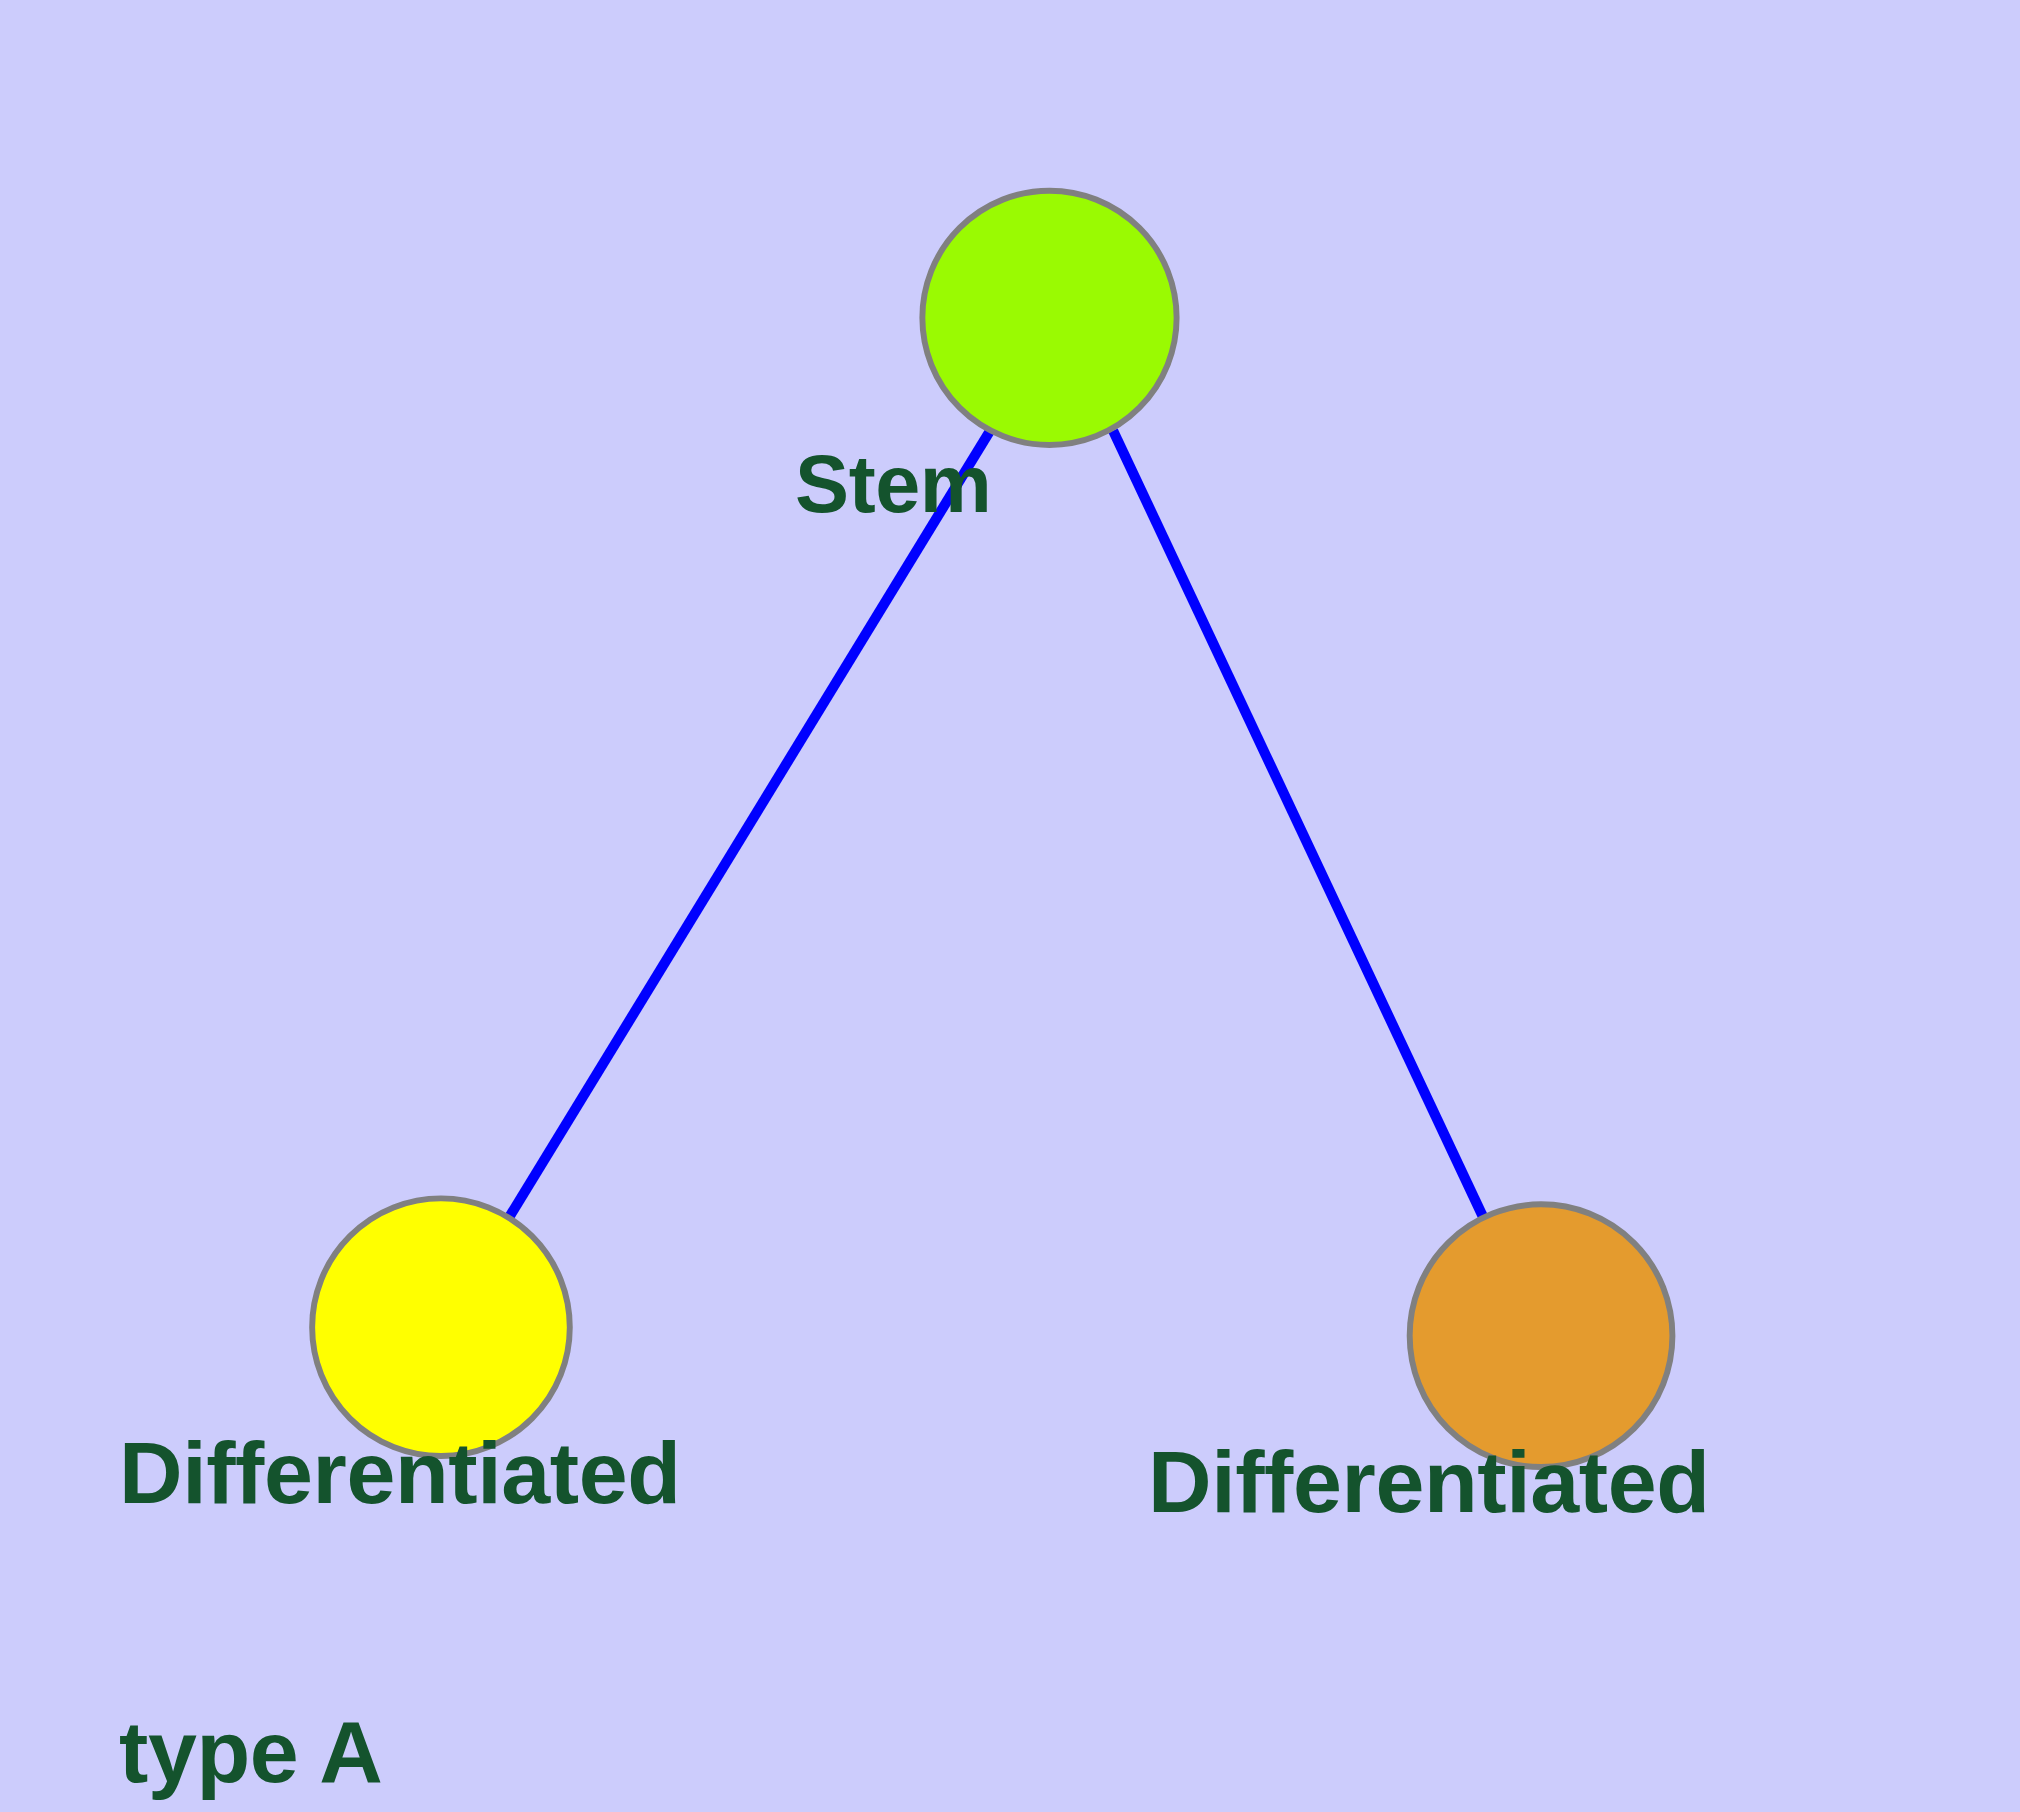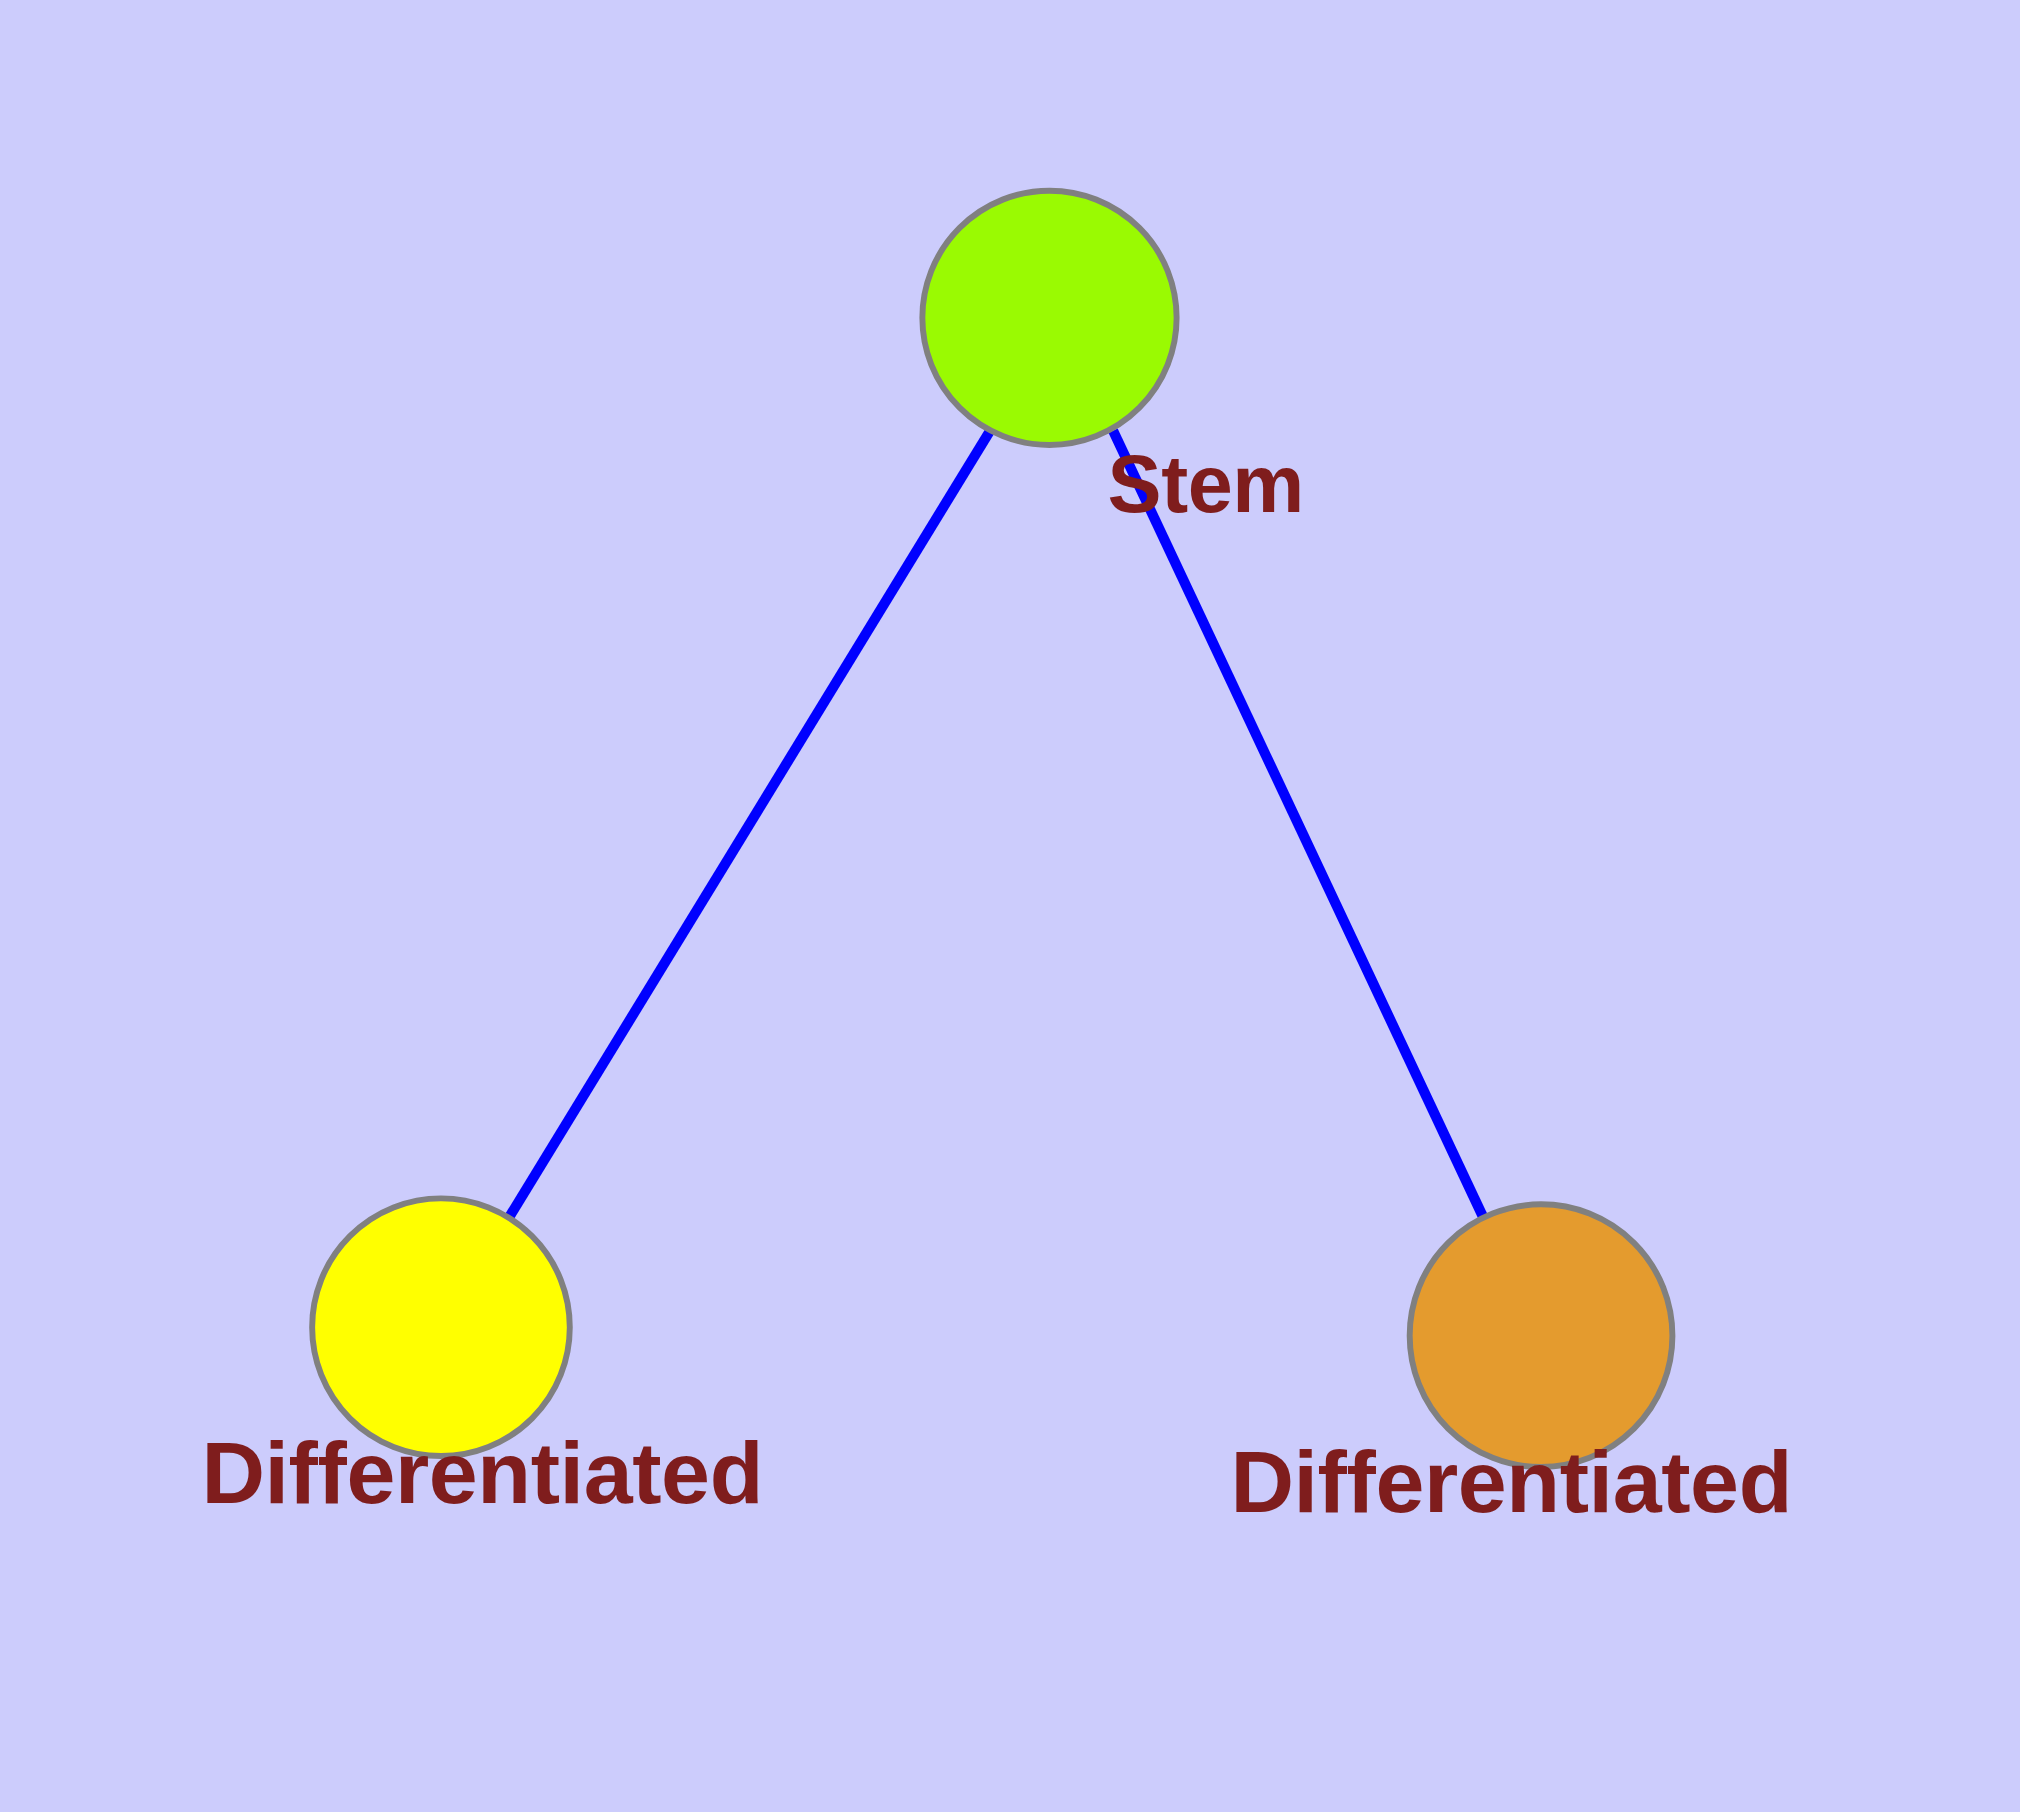"Stem" .node-label { color: #7f1d1d -> #14532d; text-align: right -> left }
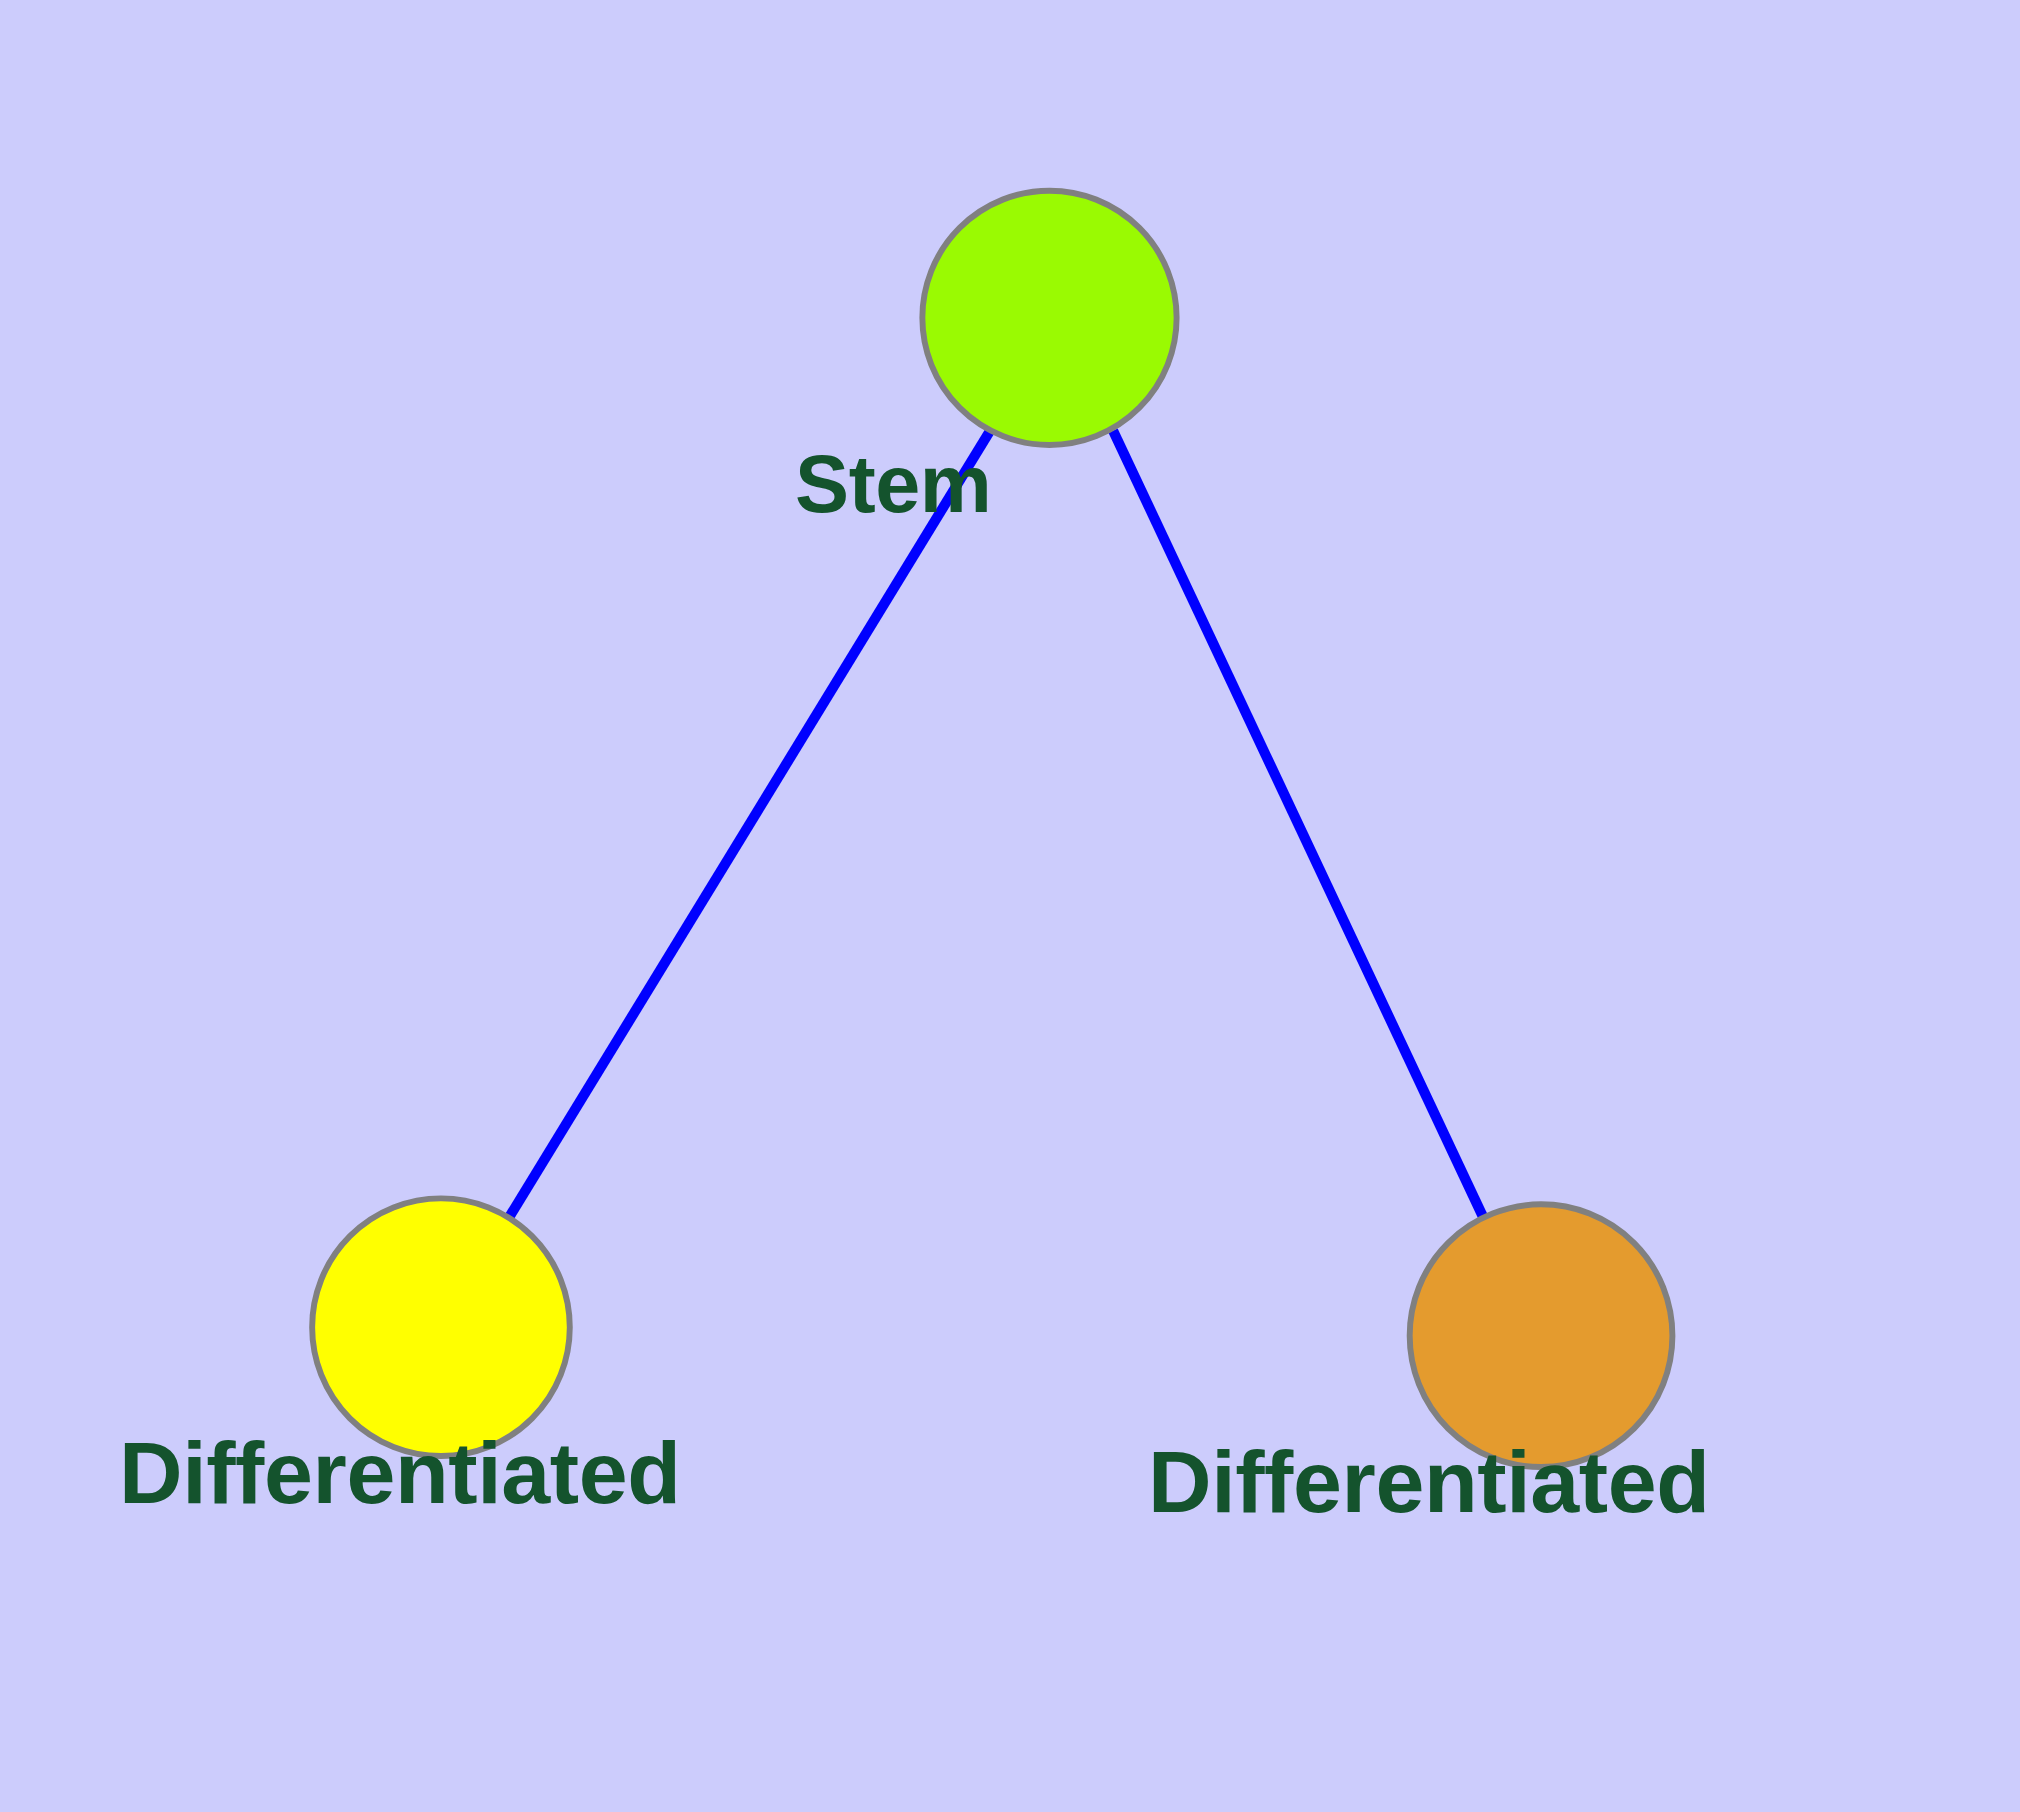"type A" div { html: none -> <div>type A</div> }
